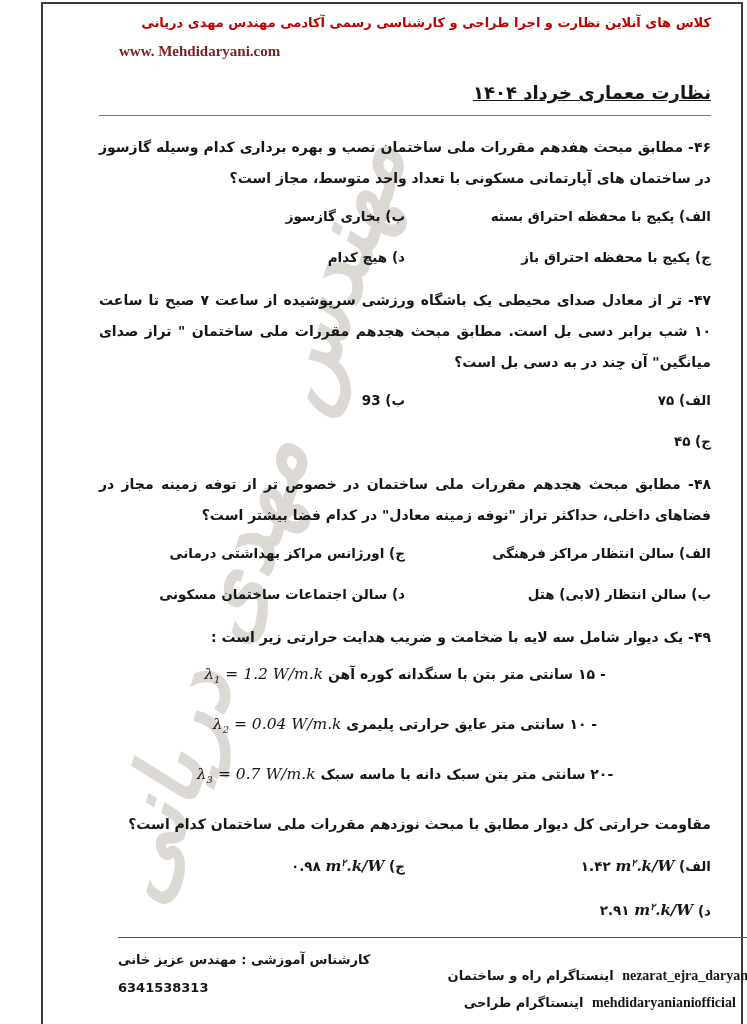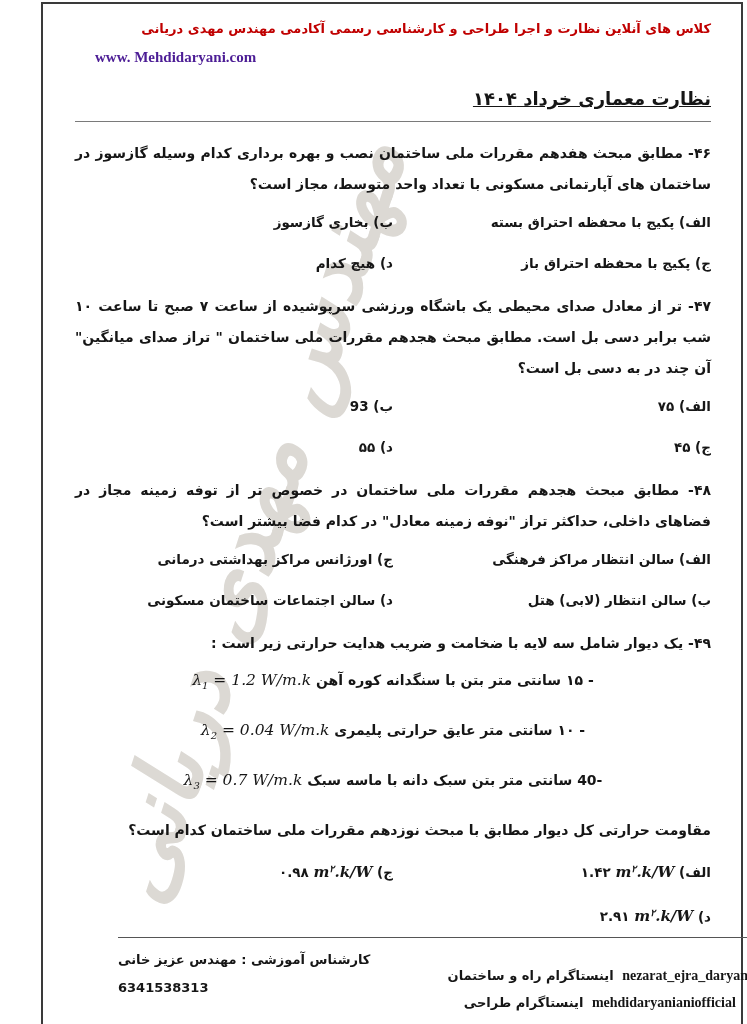"کلاس های آنلاین نظارت و" .content { margin-left: none -> 24px; padding: 16px 30px 0 32px -> 10px 30px 0 32px }
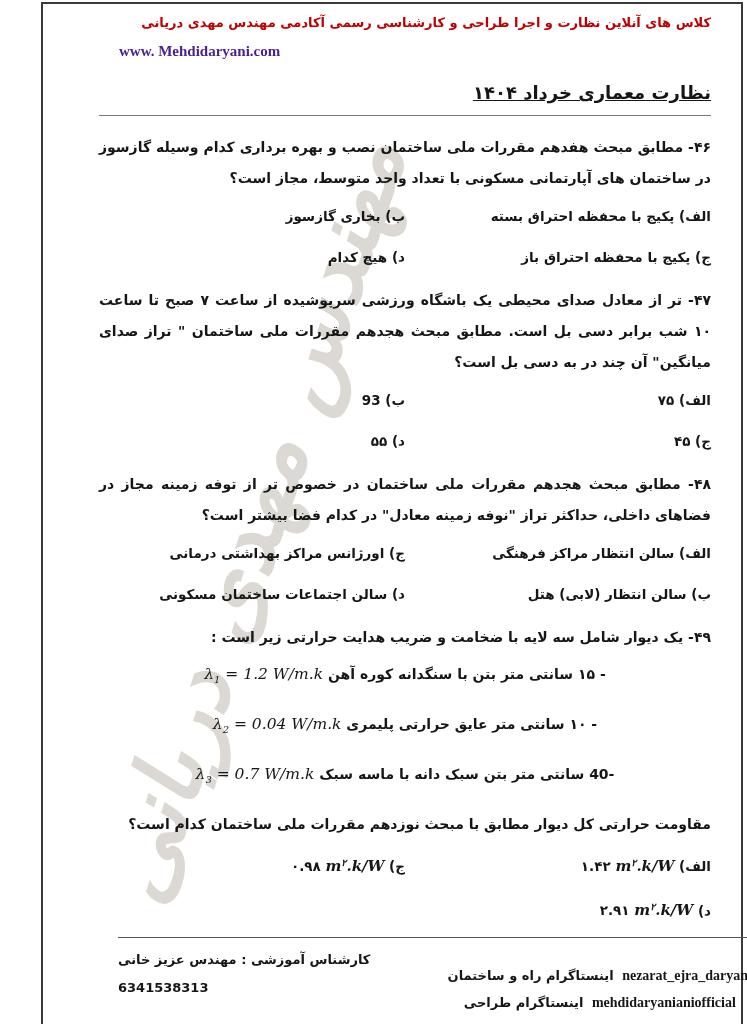"www. Mehdidaryani.com" .website { color: #4c1d95 -> #7f1d1d }
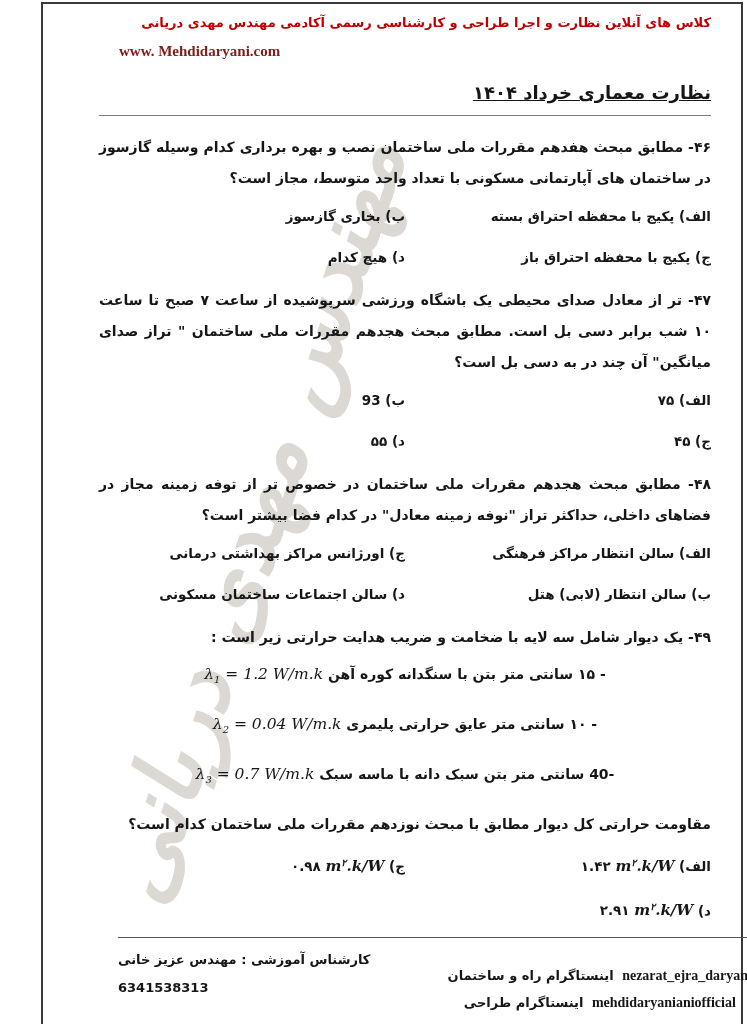"د) ۵۵" div.opt { html: <div><span>د)</span> <span>۵۵</span></div> -> none }
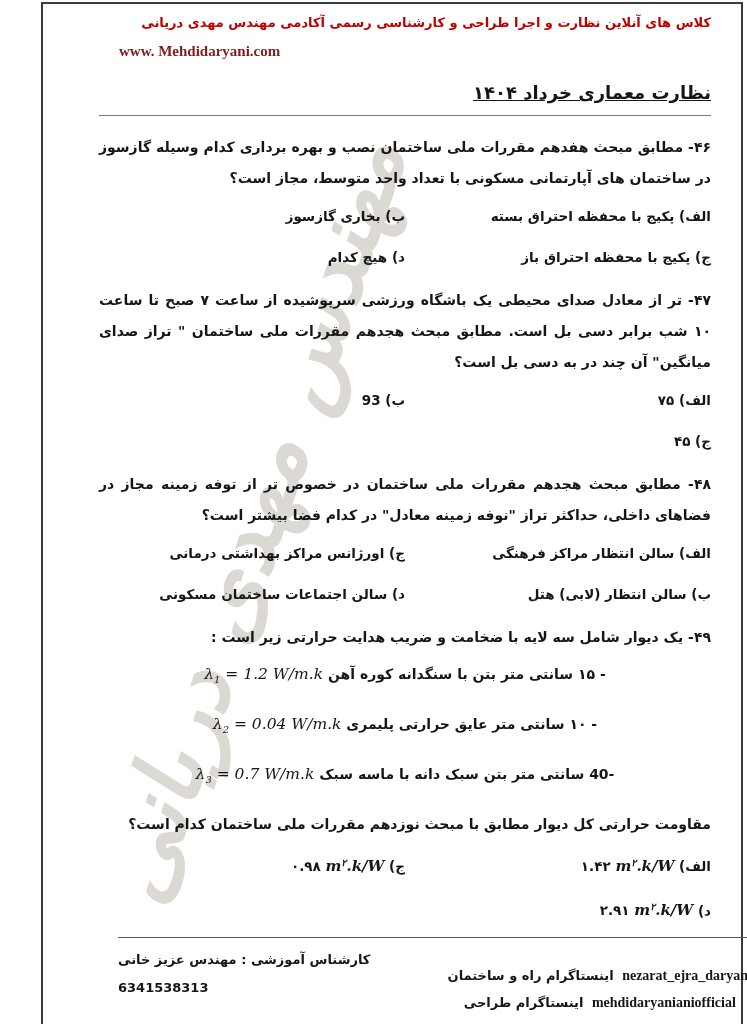"-40 سانتی متر بتن سبک" span.layer-text { text: -40 -> -۲۰ }
